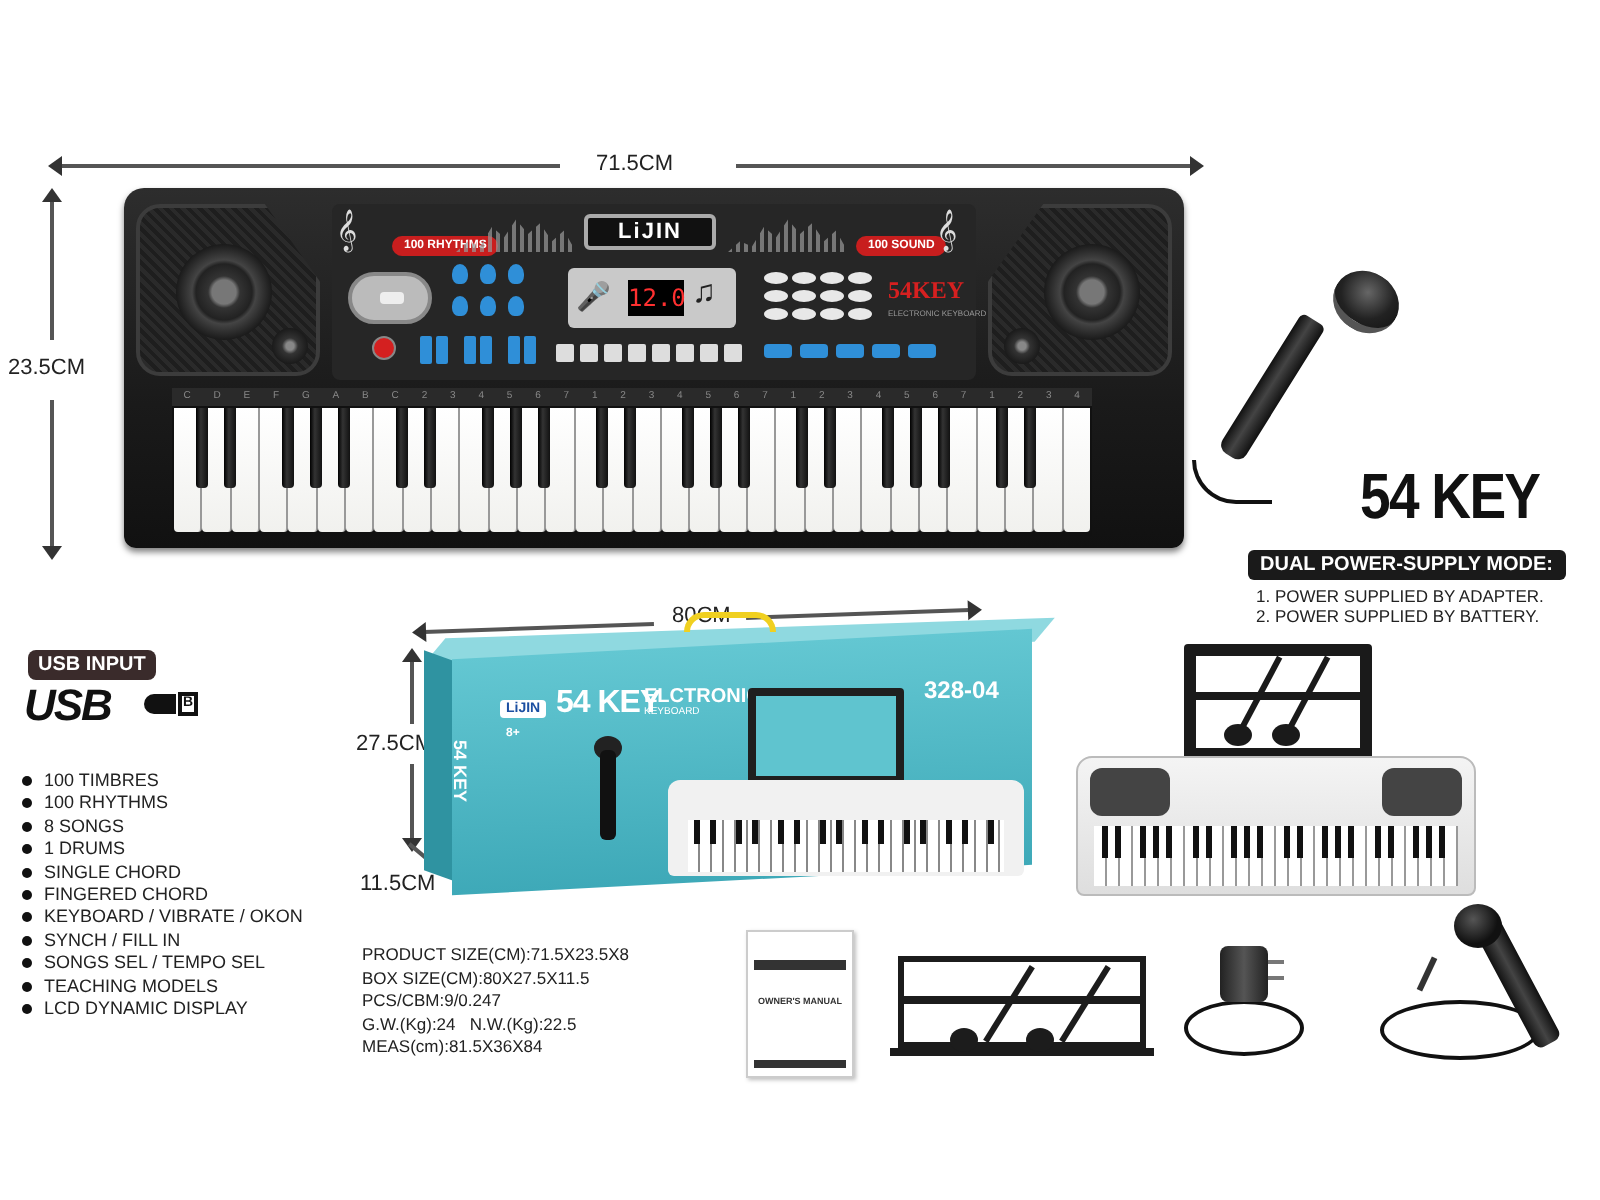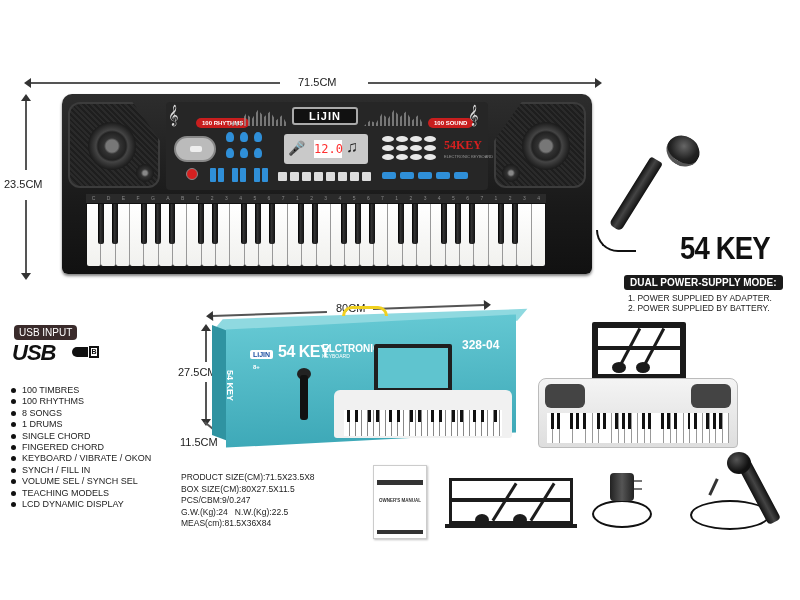"12.0" .lcd-num { background: #ffffff -> #000000 }
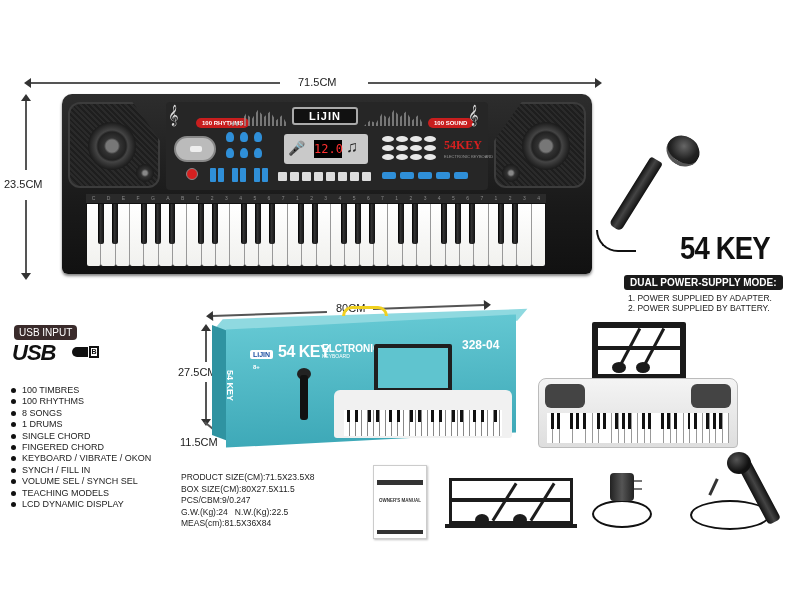"USB INPUT" .usb-badge { font-weight: normal -> bold }
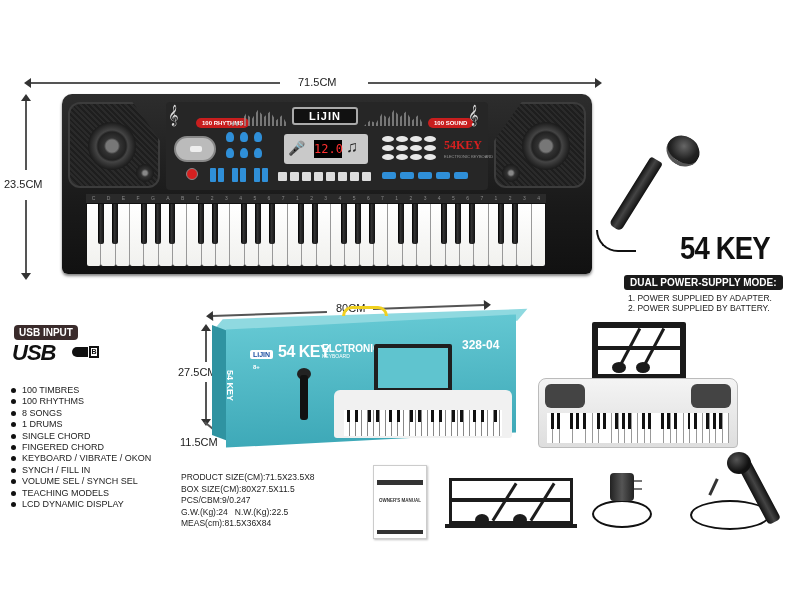"VOLUME SEL / SYNCH SEL" li { text: VOLUME SEL / SYNCH -> SONGS SEL / TEMPO }
